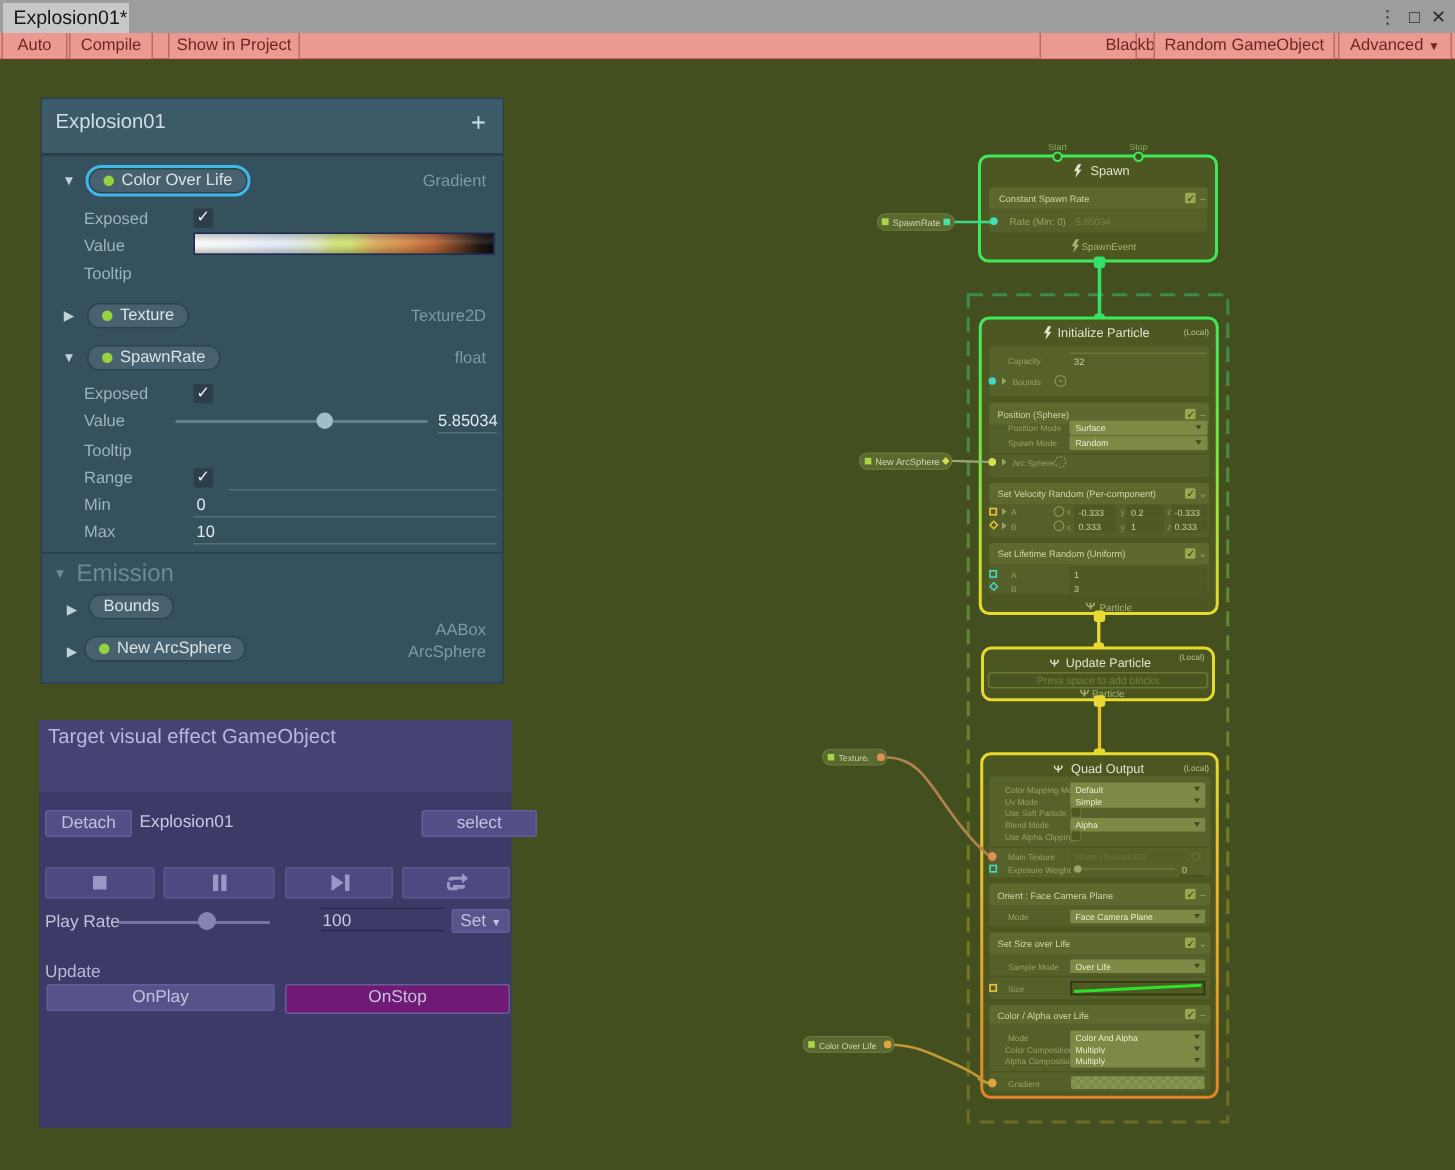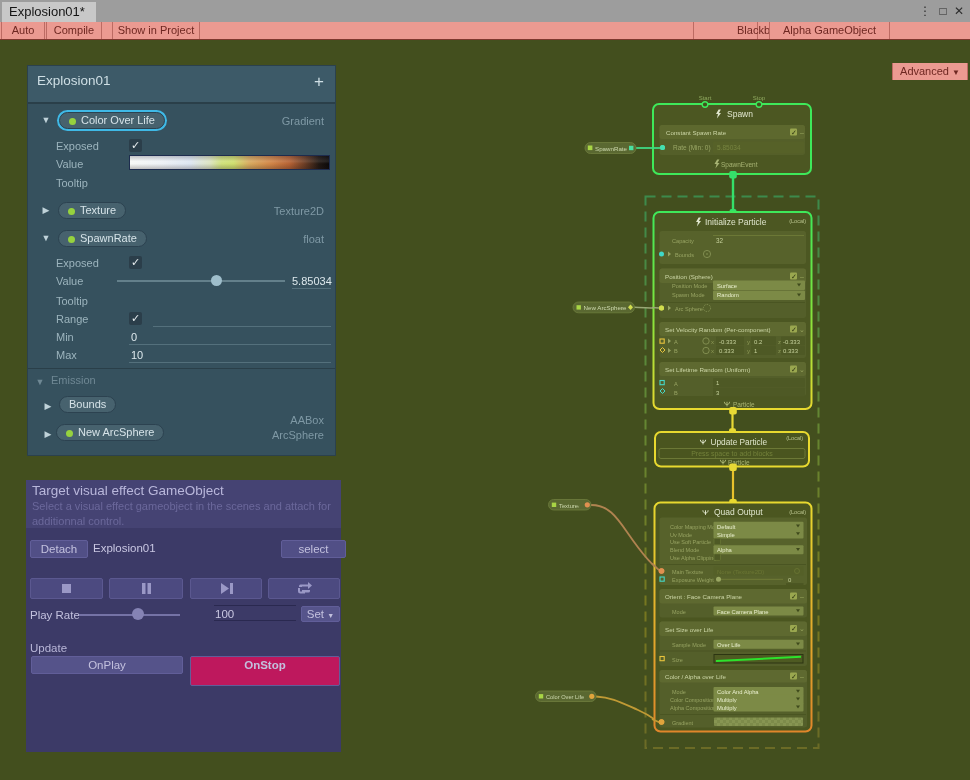"Explosion01*" #tab { width: 94px -> 84px }
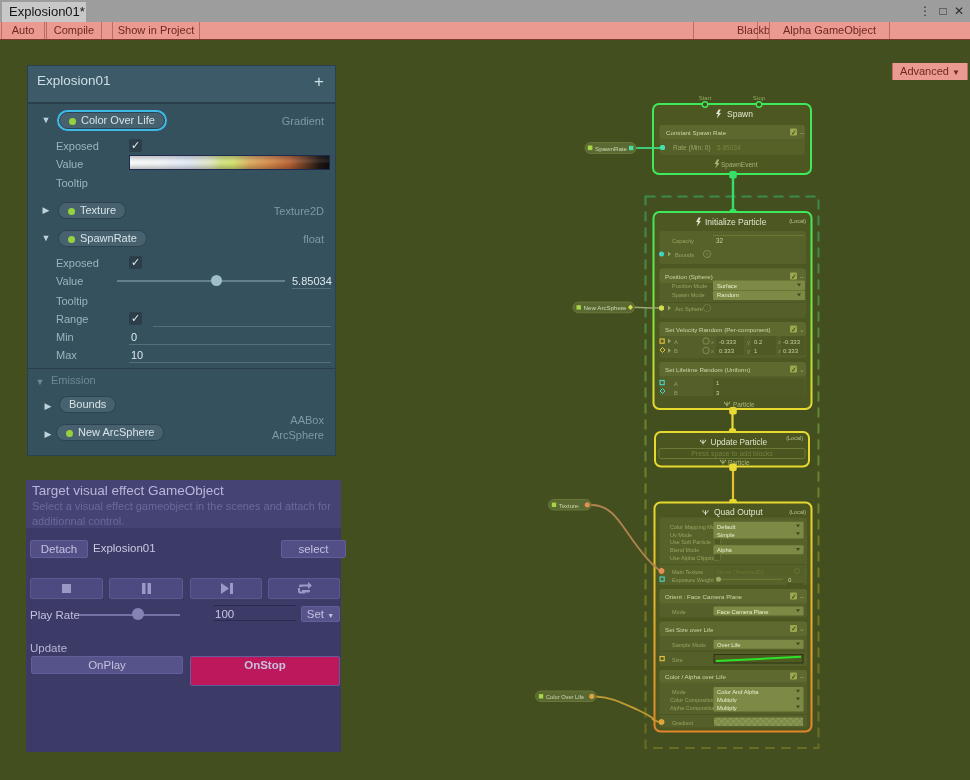"Alpha GameObject" div.tbtn { text: Alpha -> Random }
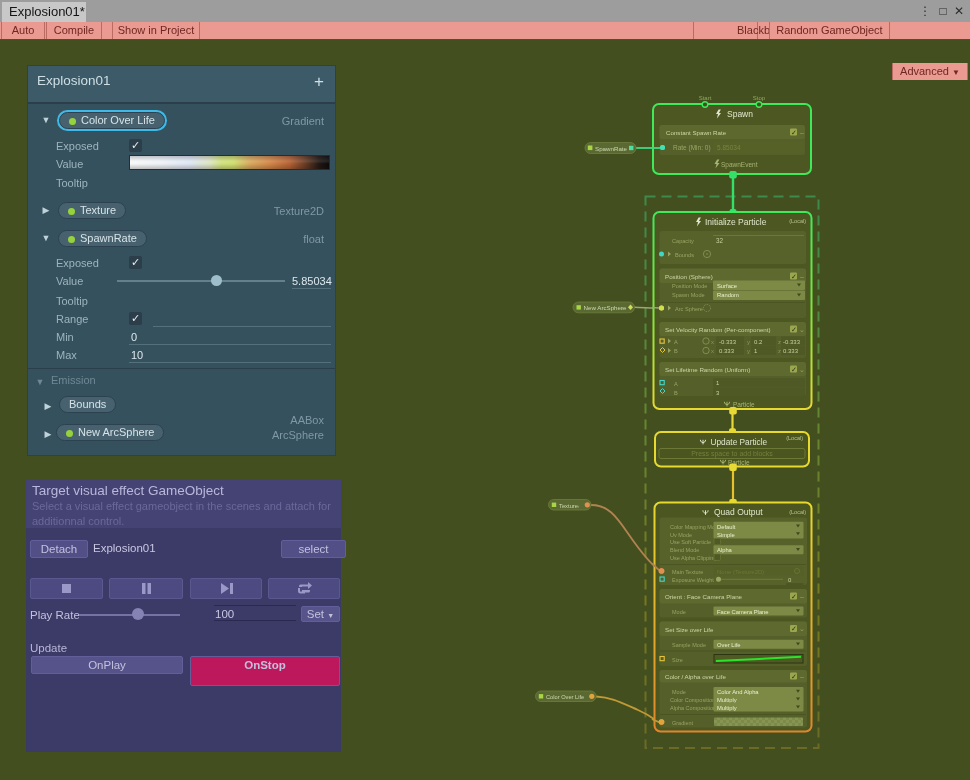"Advanced ▼" div.tbtn { margin-top: 41px -> none }
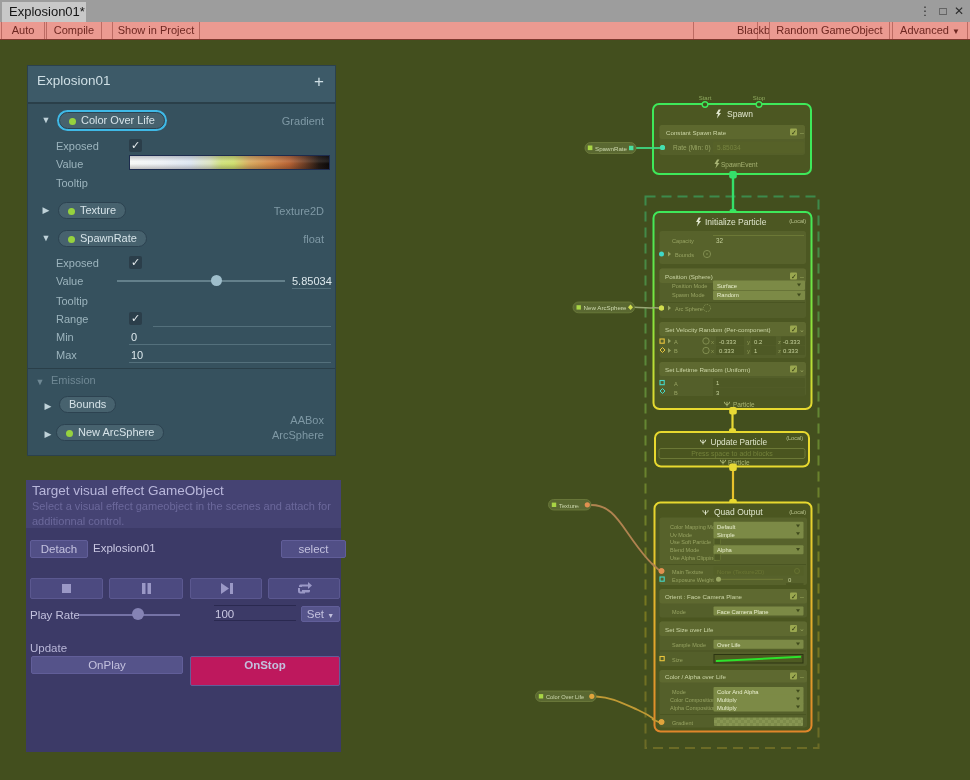"Emission" div.abs { font-size: 11px -> 16px }
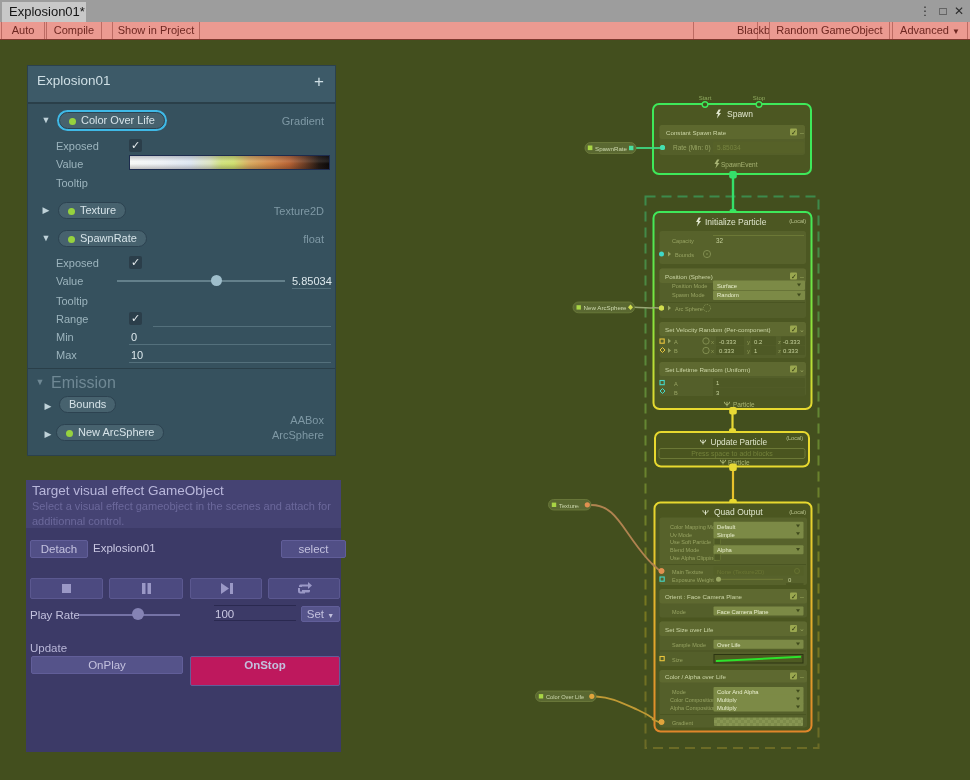"Select a visual effect gameobject" span.s { html: <span>Select a visual effect gameobject in the scenes and attach for<br>additionnal control.</span> -> none }
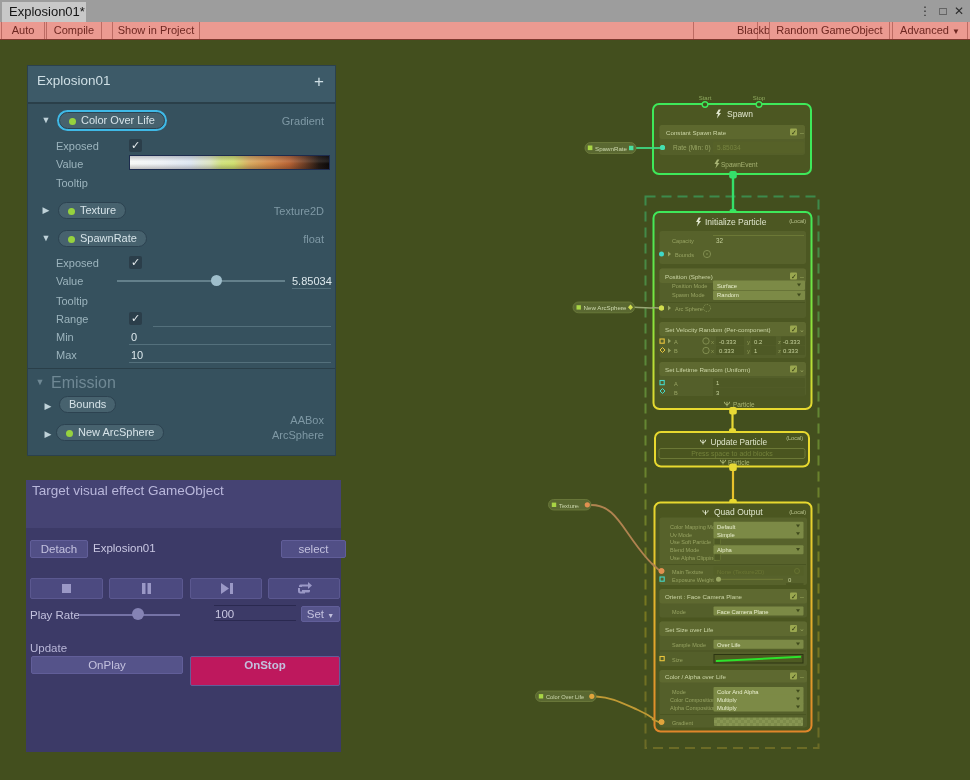"select" div.pbtn { width: 65px -> 77px }
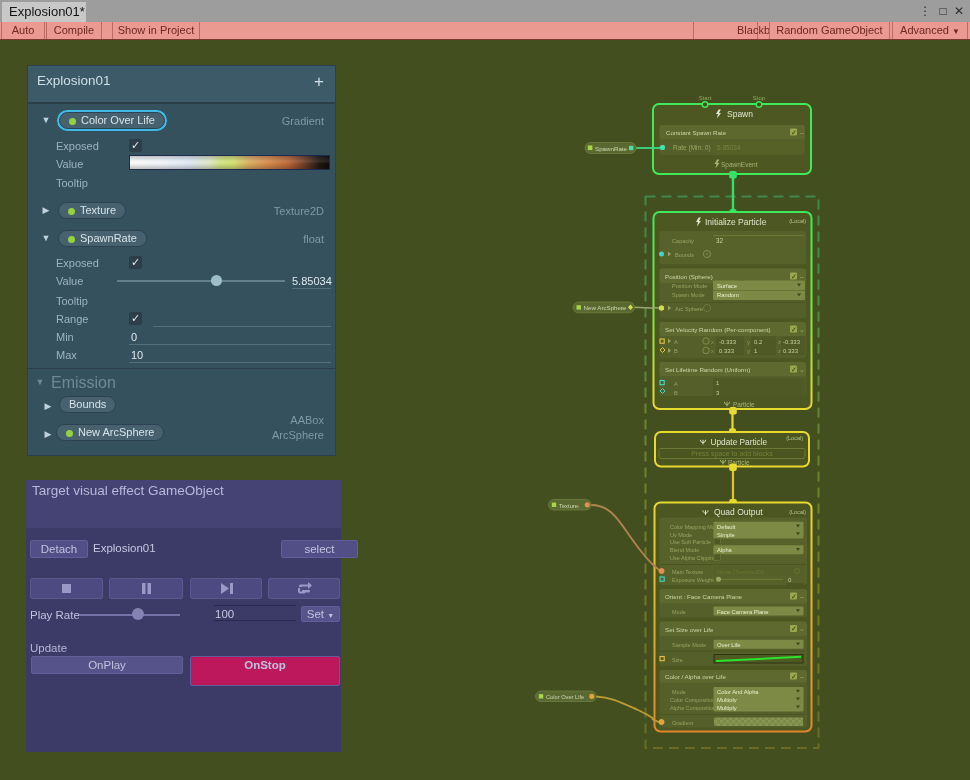"OnStop" div.pbtn { background: #be185d -> #701a75; font-weight: bold -> none; height: 30px -> 20px }
